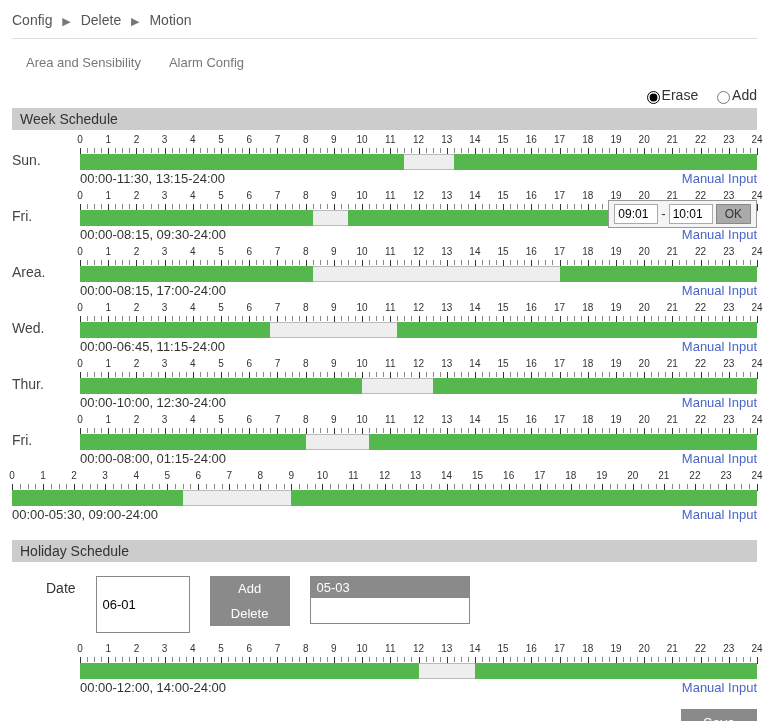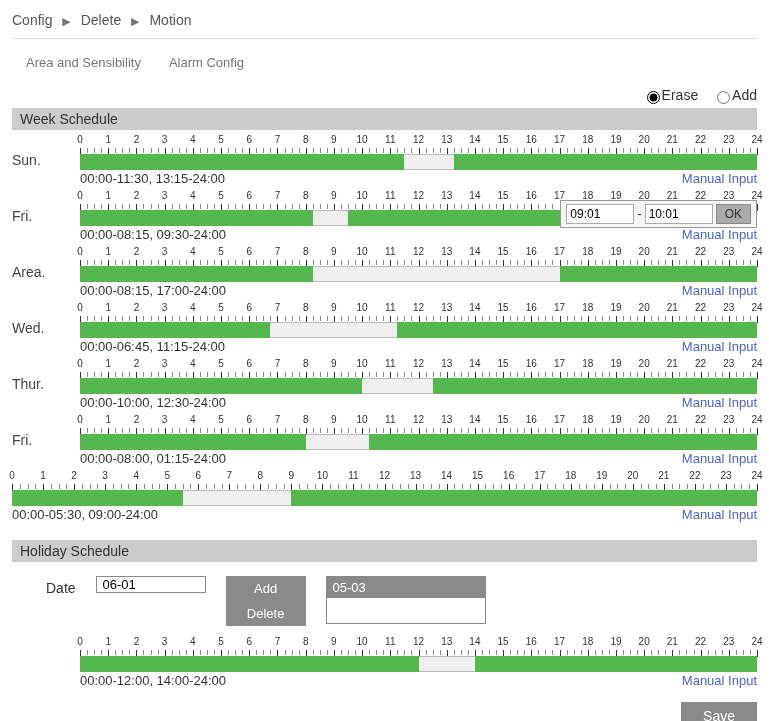"09:01" .manual-popup input { width: 68px -> 44px }
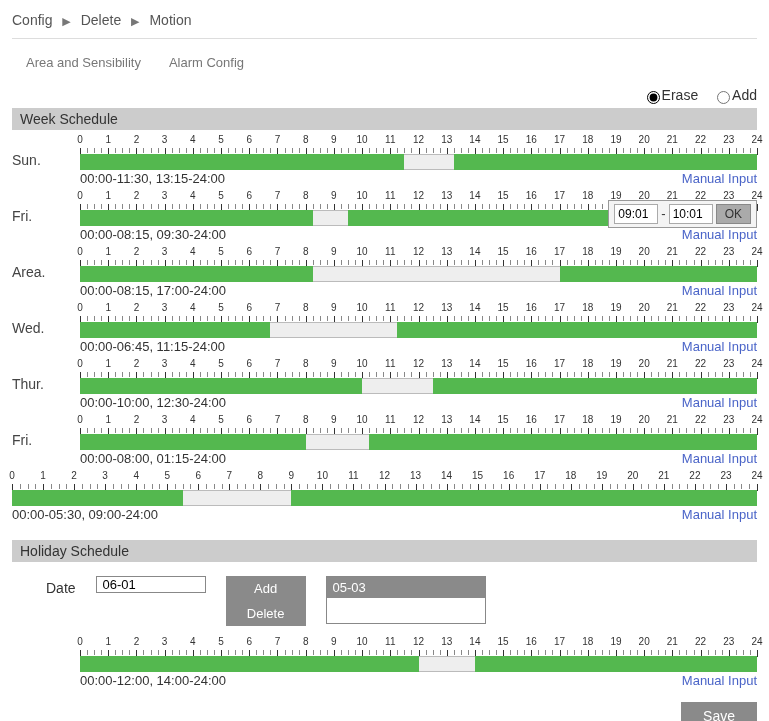"06-01" .holiday-controls input[type=text] { padding: 0 6px -> 20px 6px; width: 110px -> 94px }
